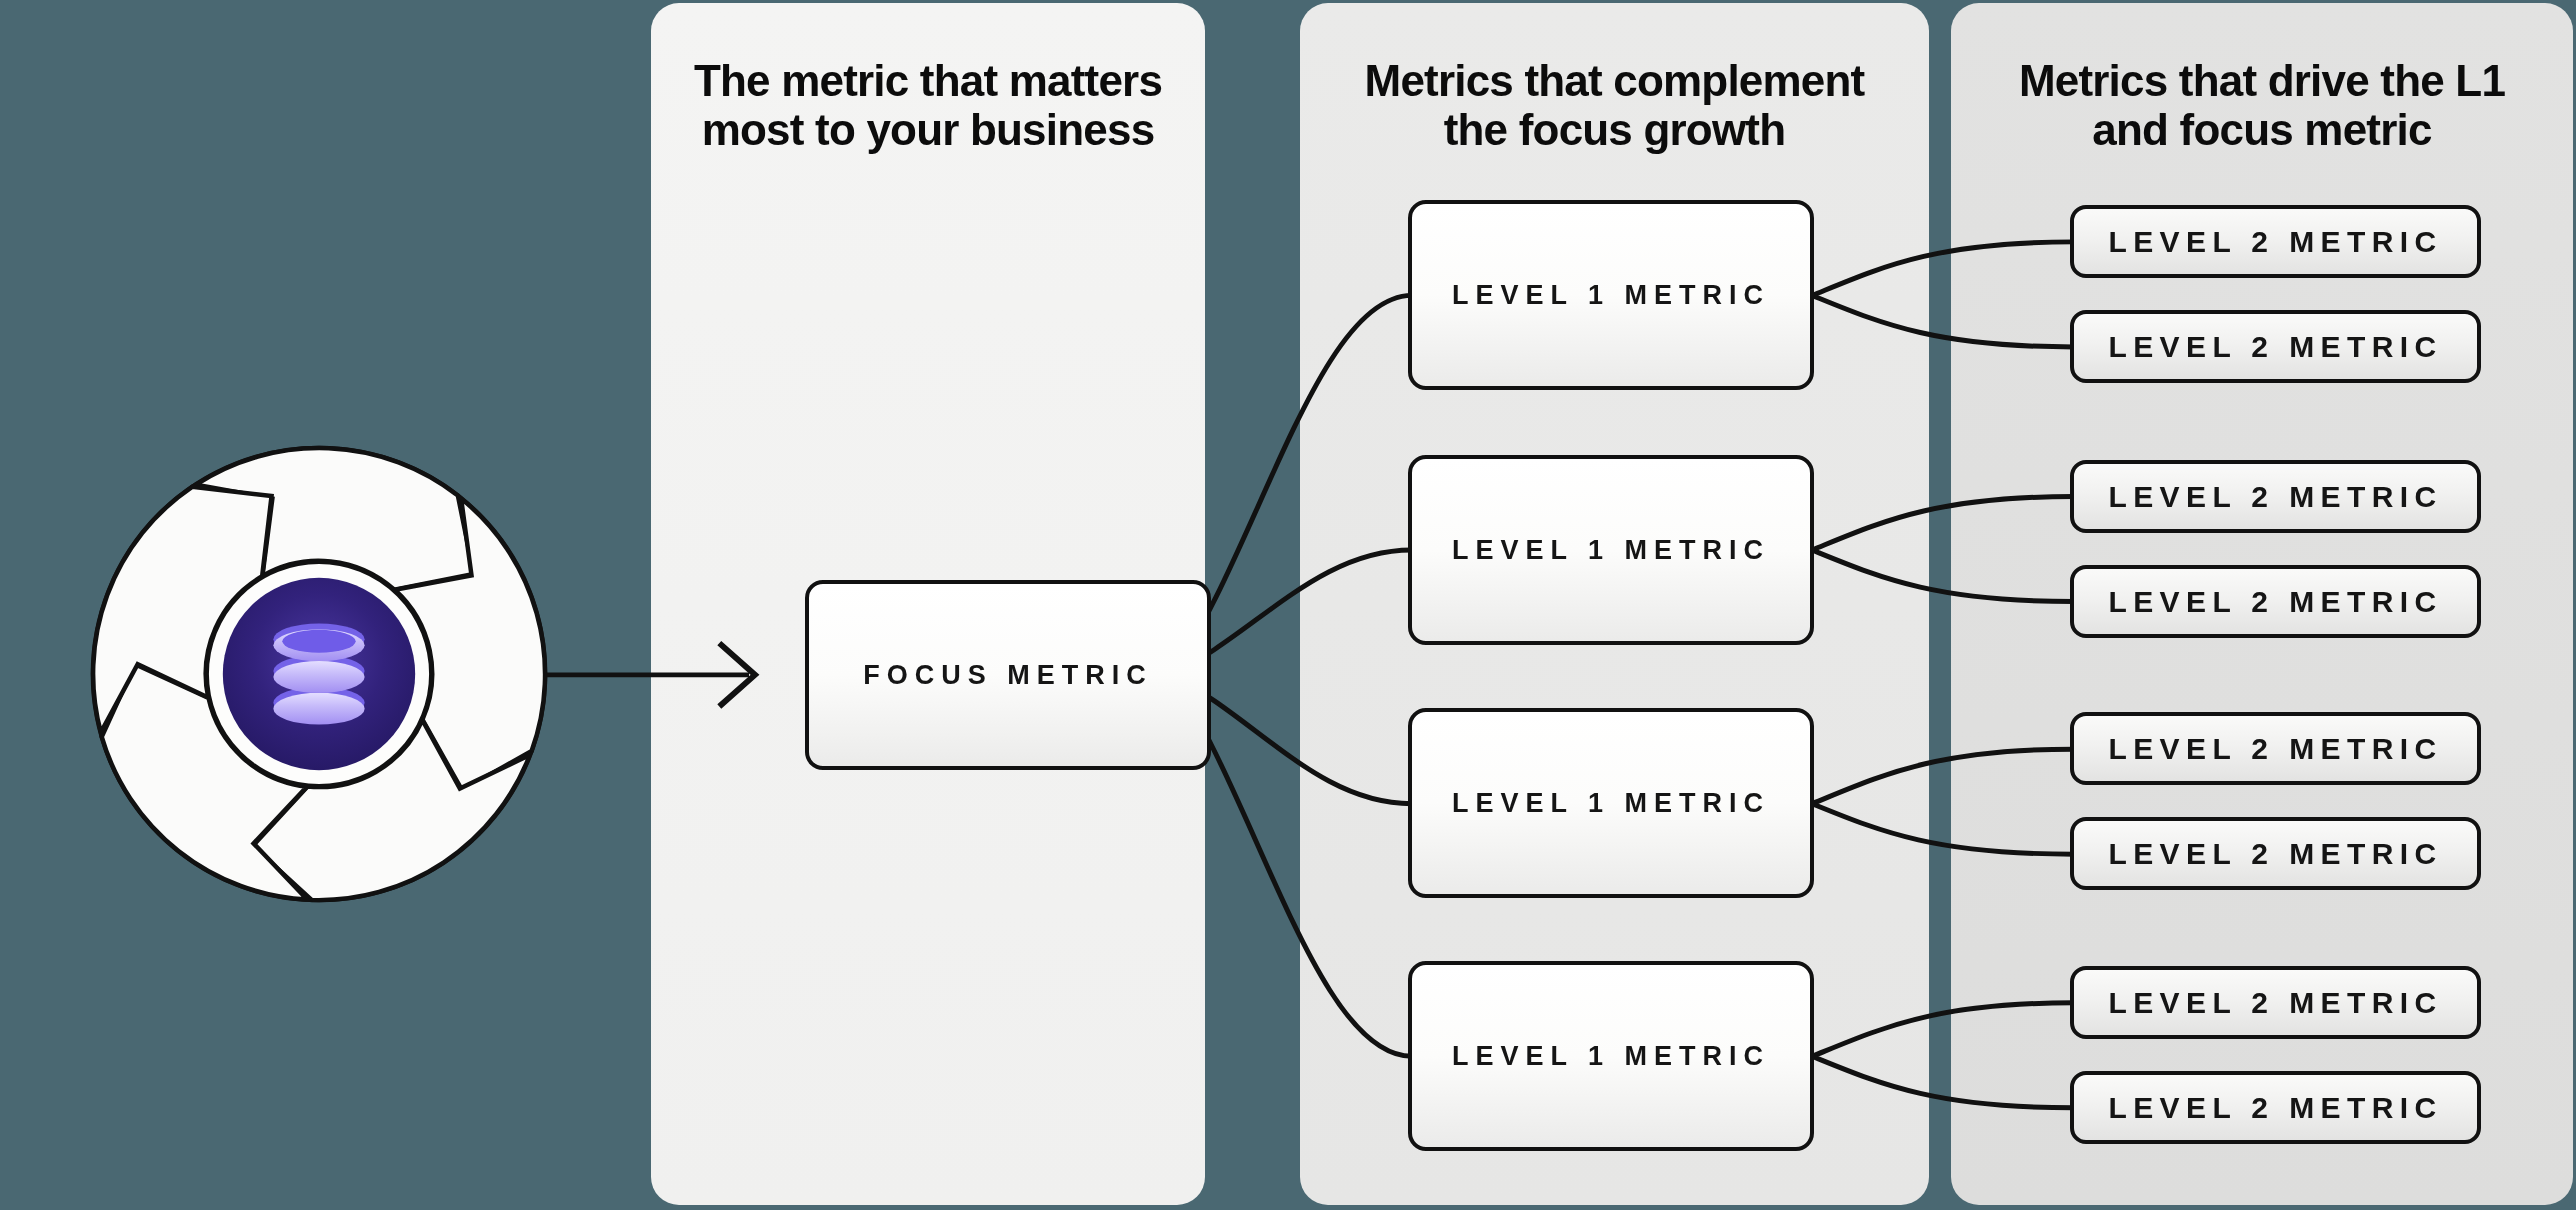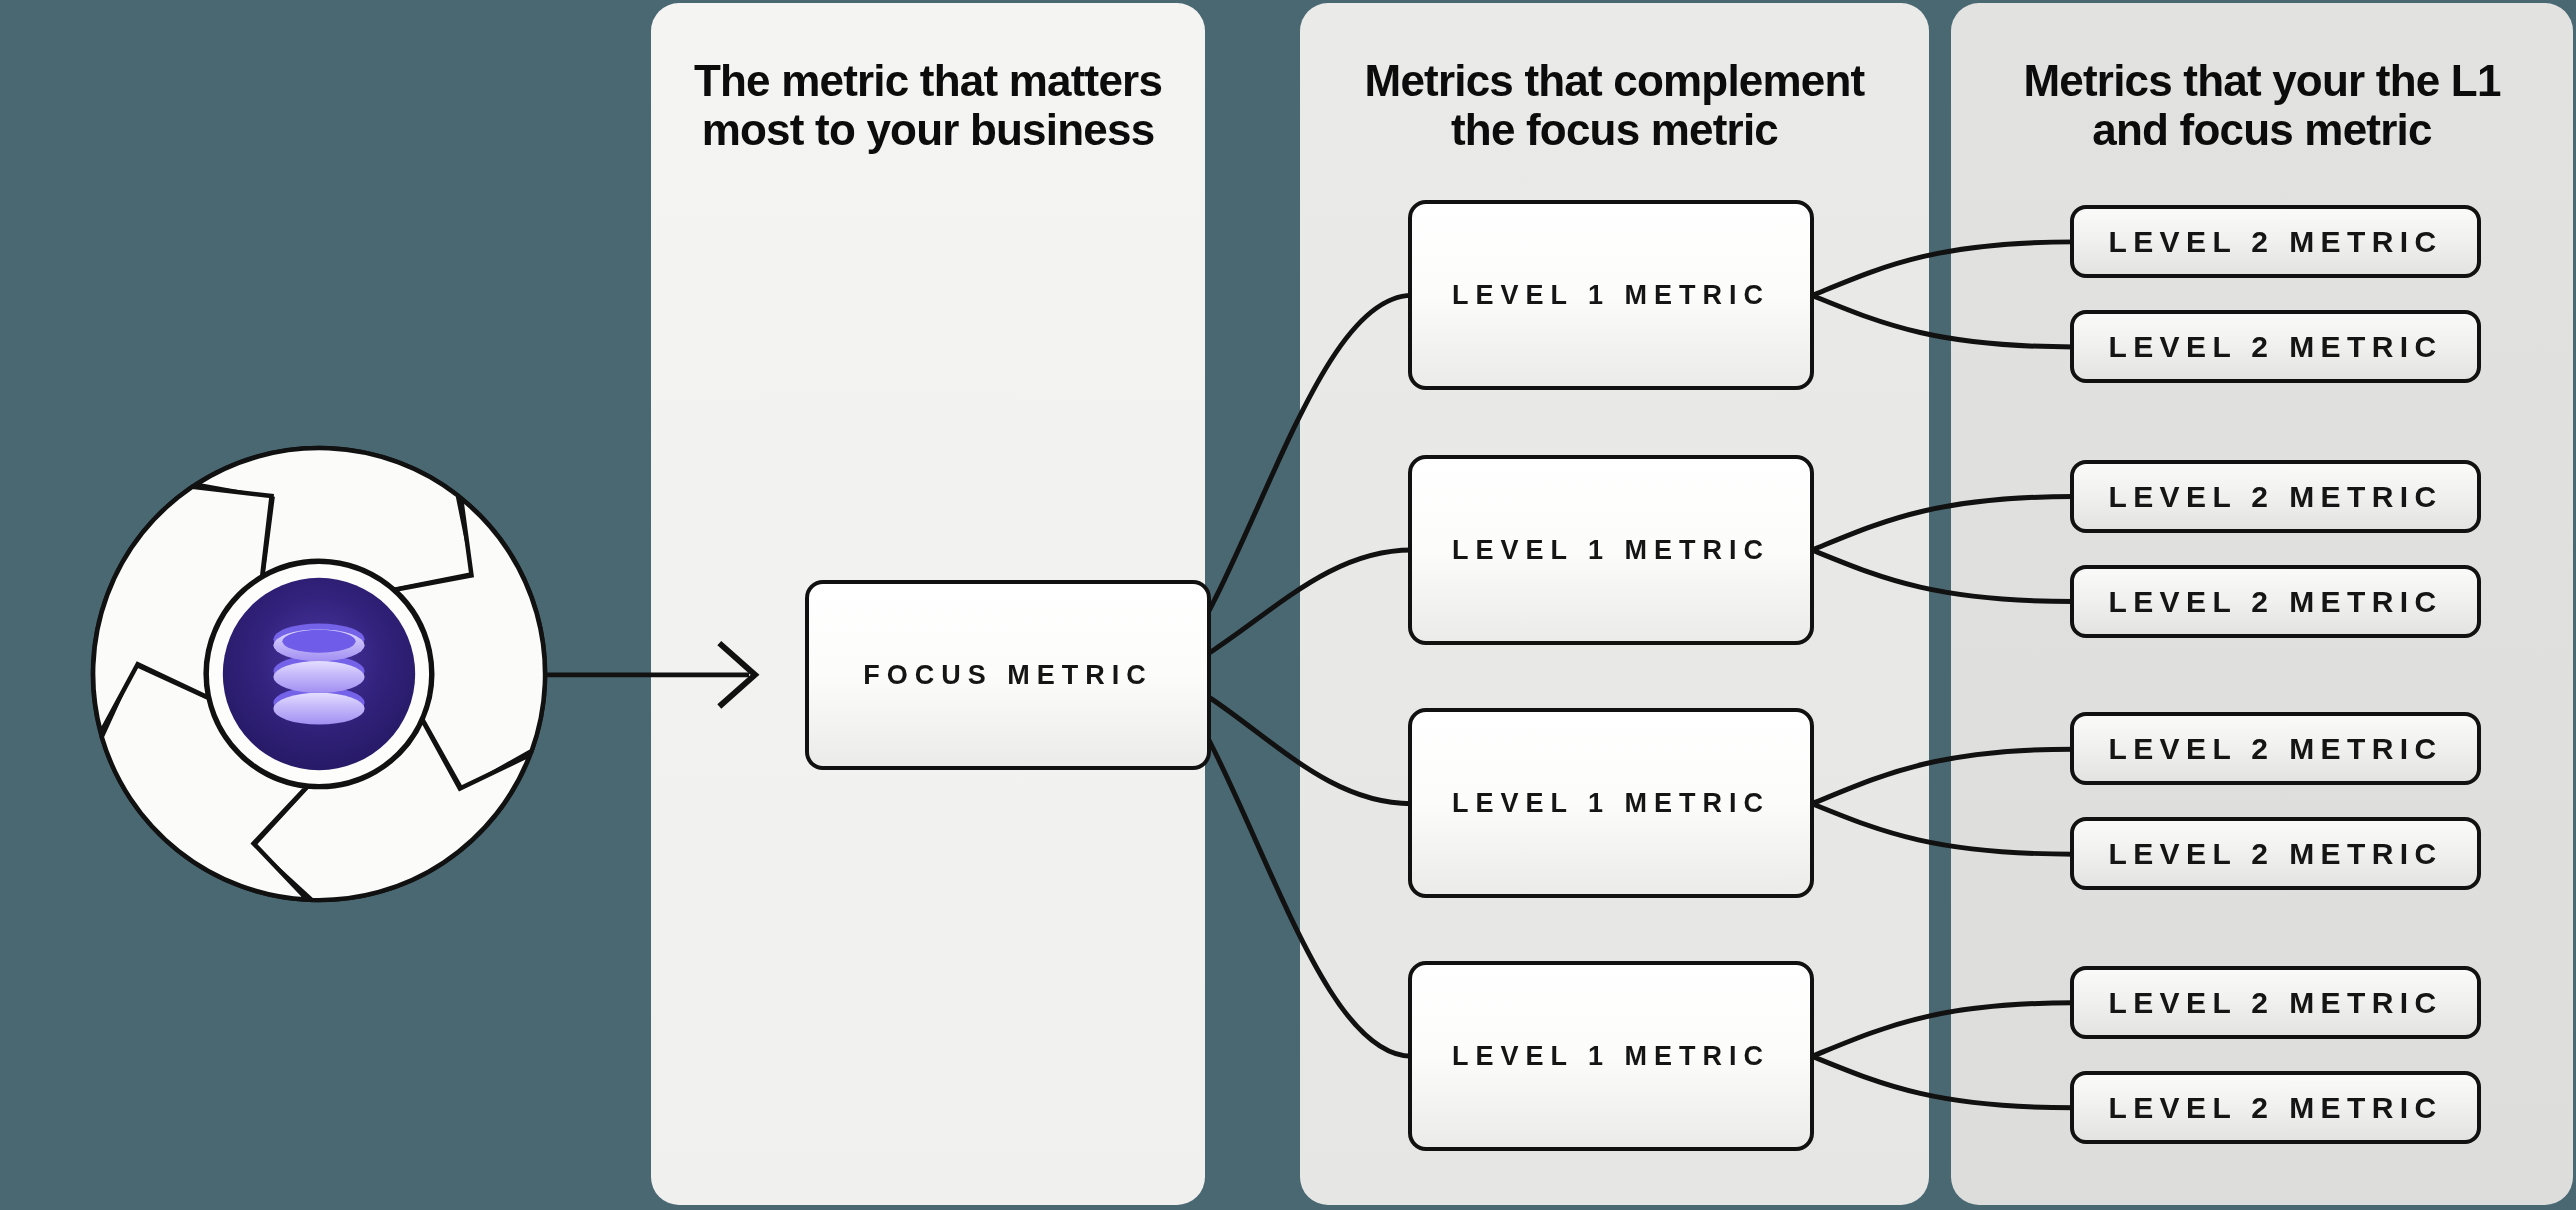"Metrics that complement" h2.col-title { text: metric -> growth }
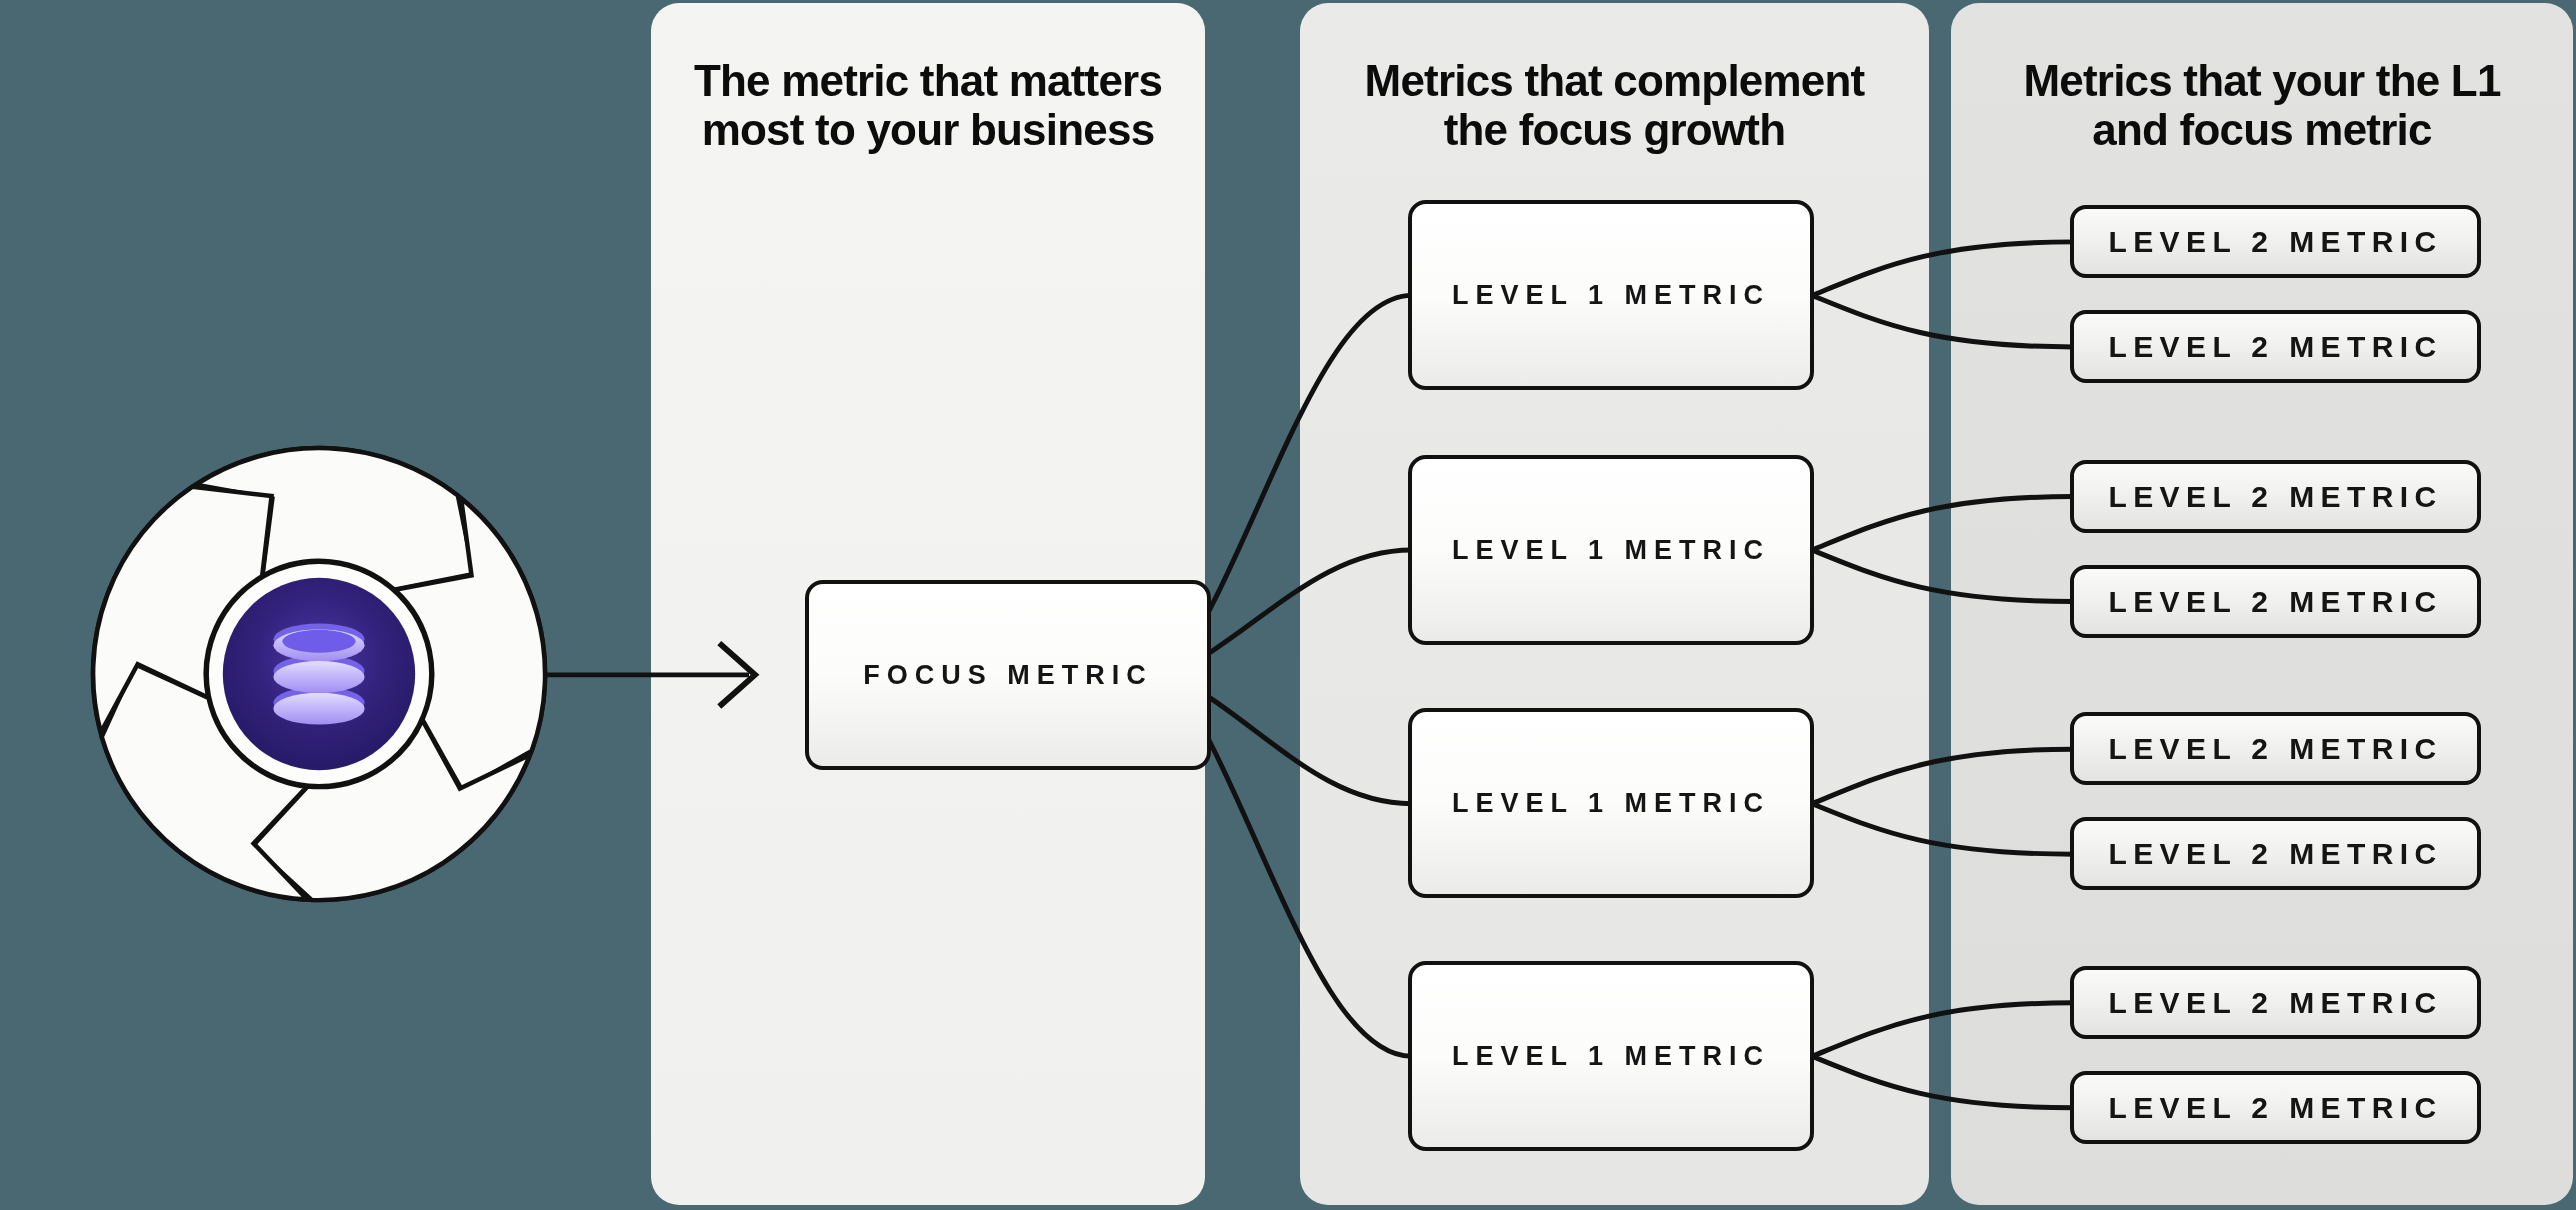"Metrics that your the L1" h2.col-title { text: your -> drive }
